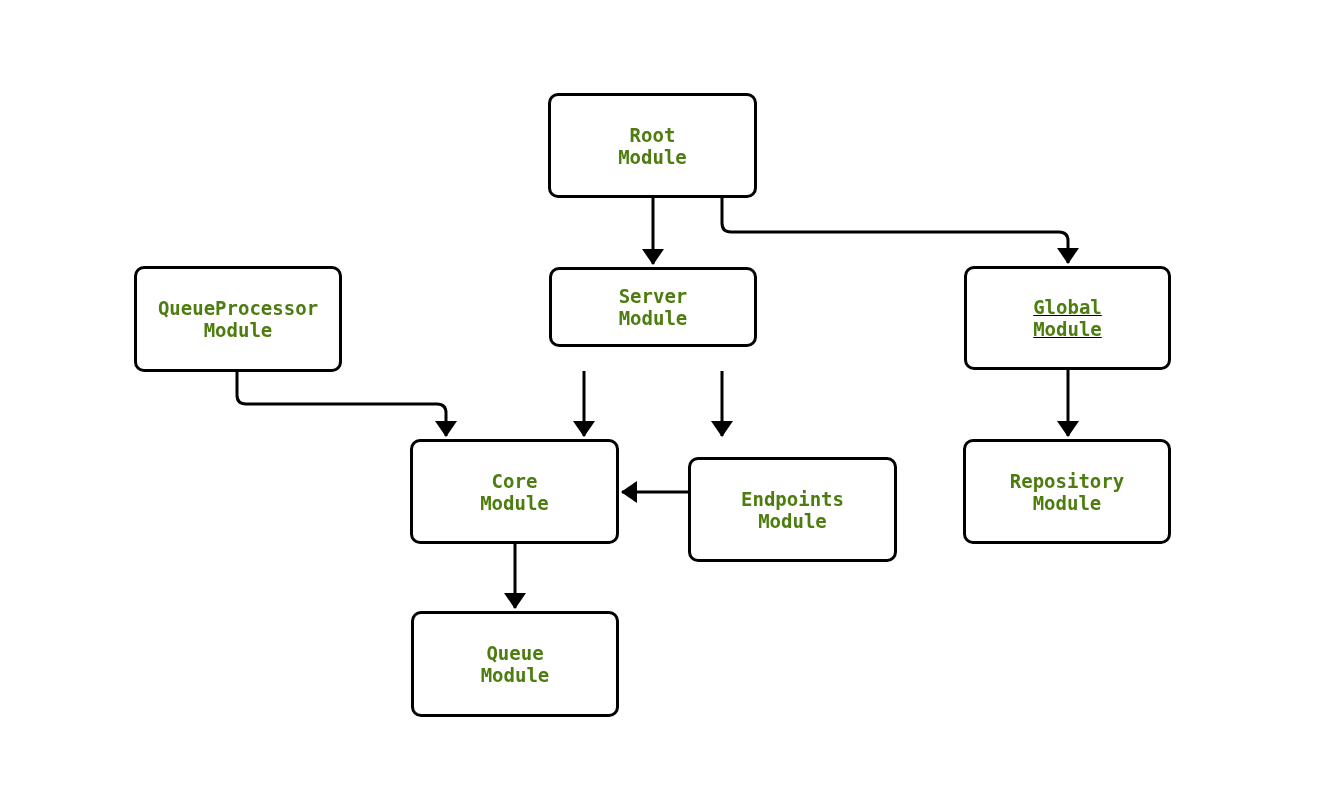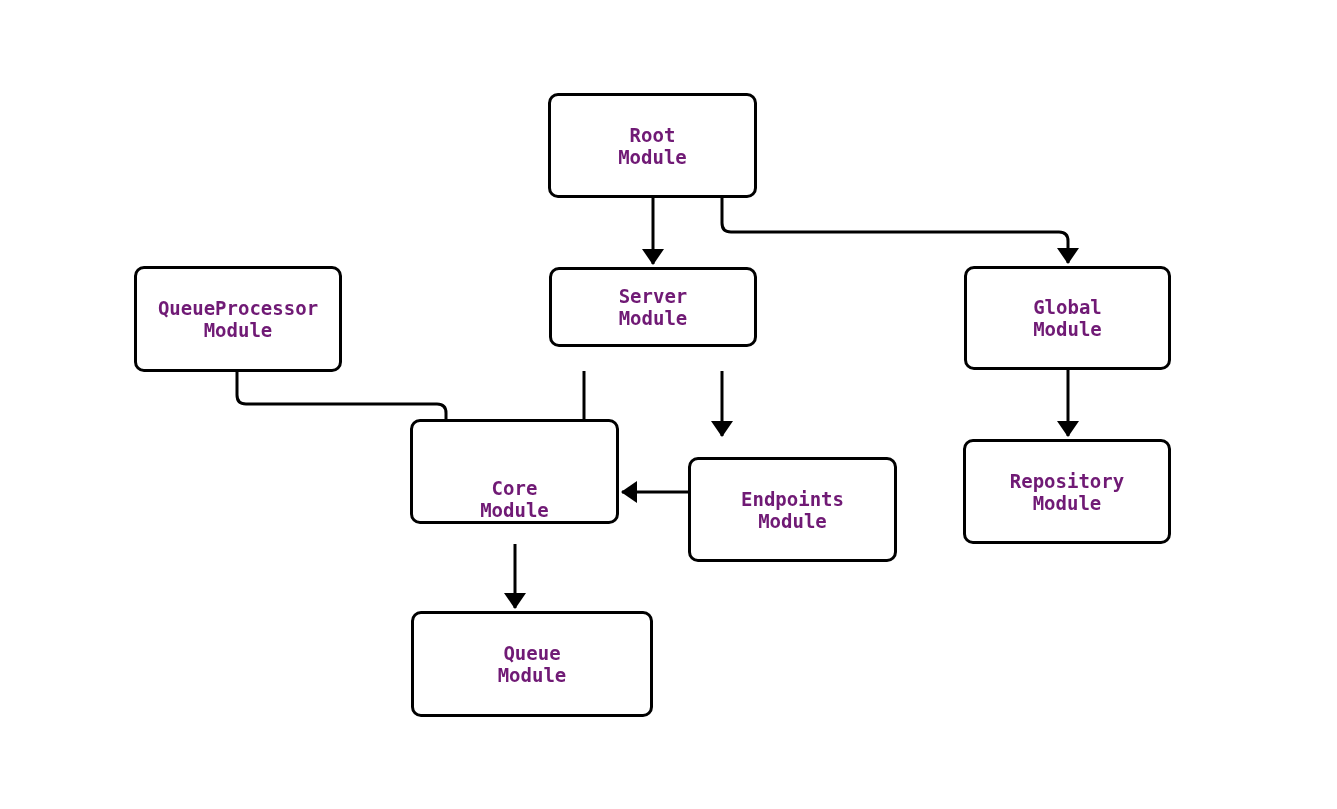"Root" .node-label { color: #701a75 -> #4d7c0f }
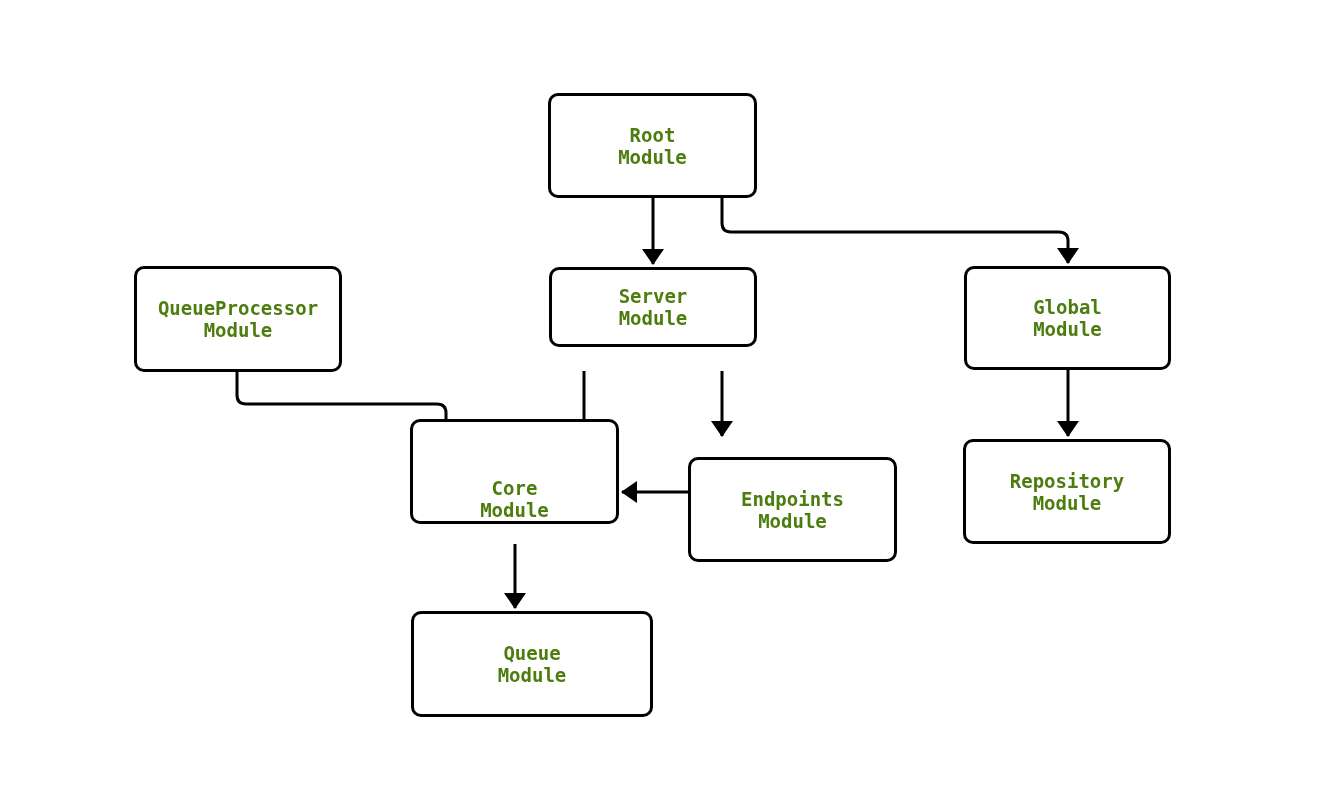"Global" div.node { text-decoration: none -> underline }
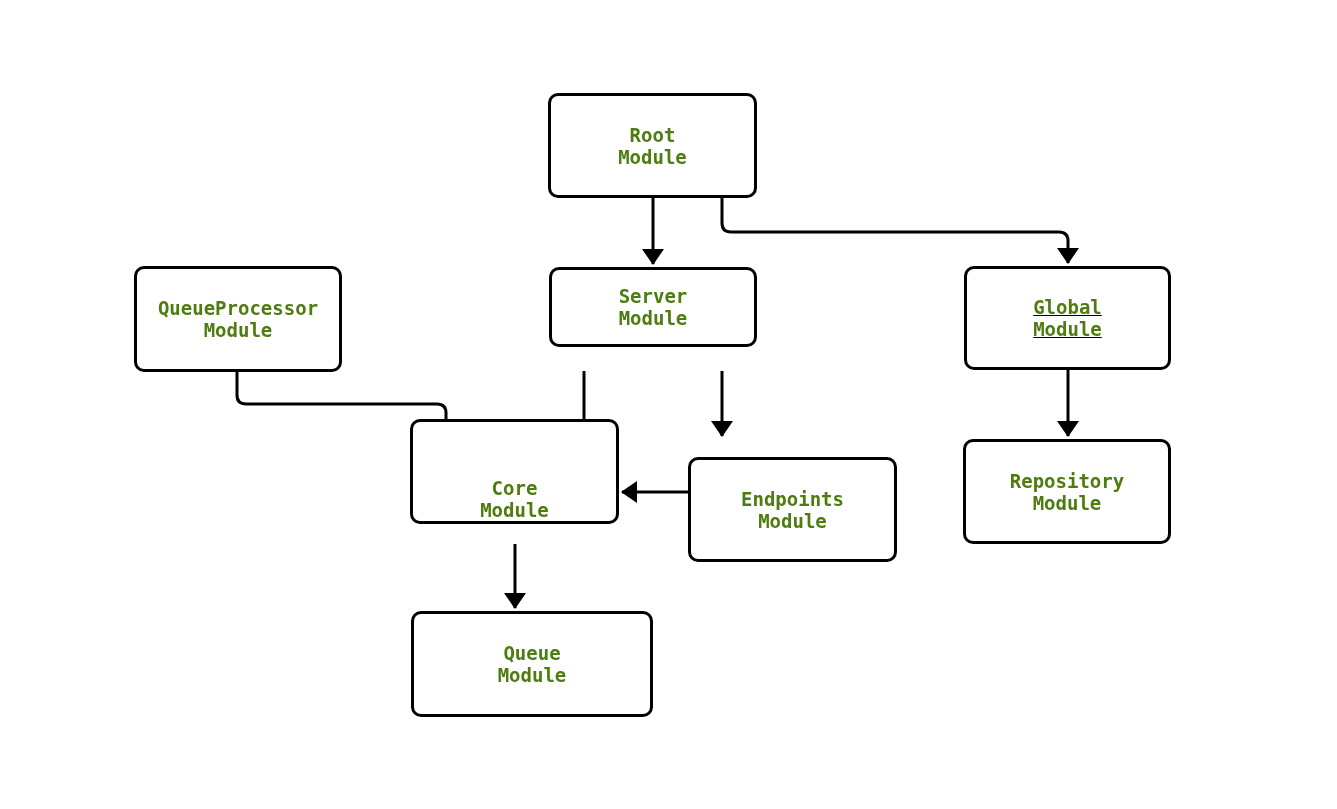"Core" div.node { align-items: flex-end -> none; top: 419px -> 439px }
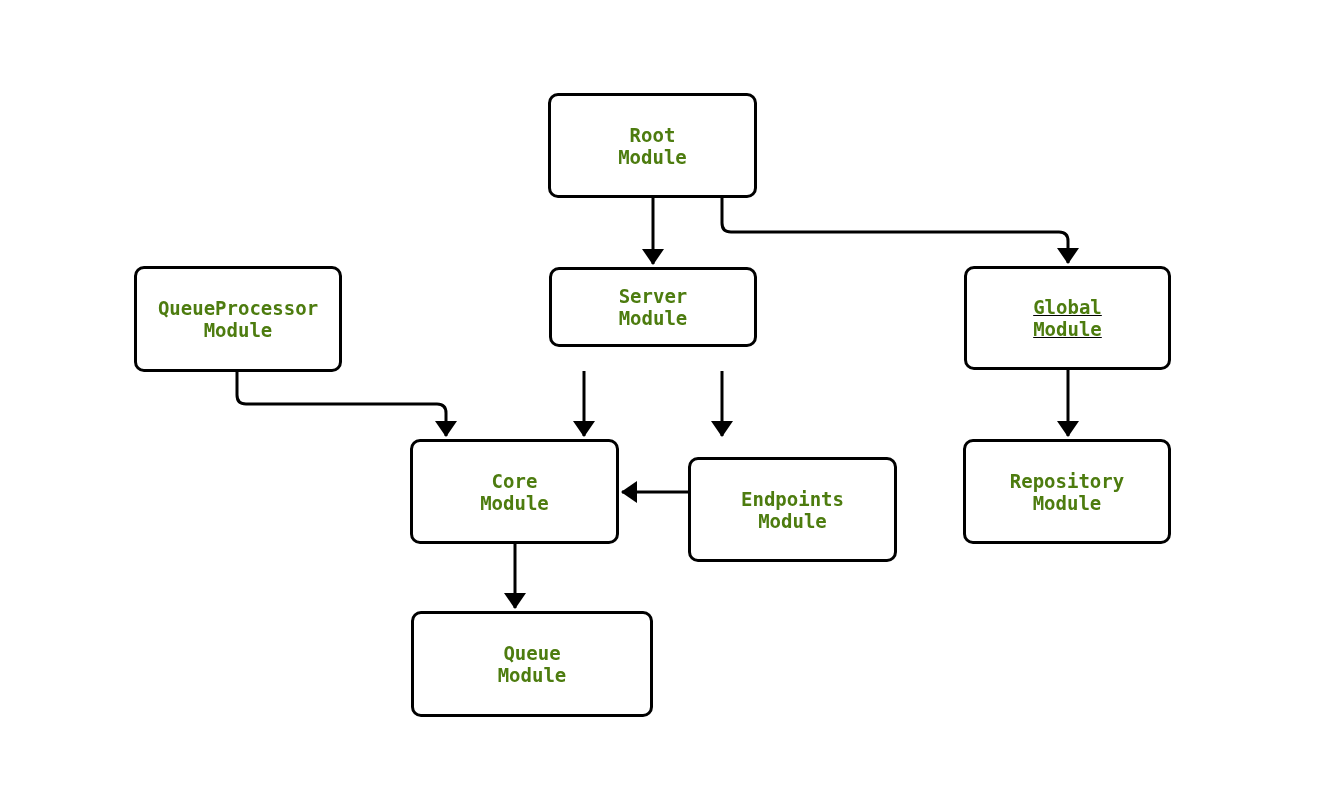"Queue" div.node { width: 242px -> 208px }
